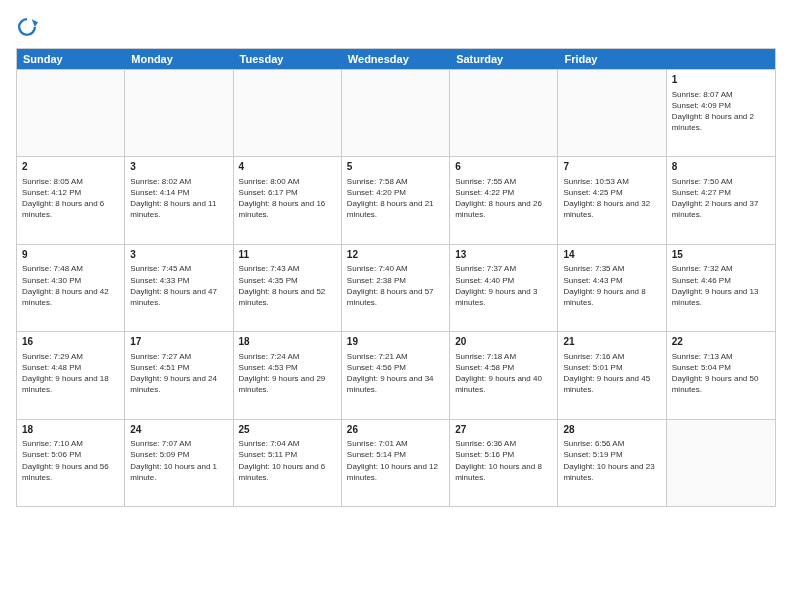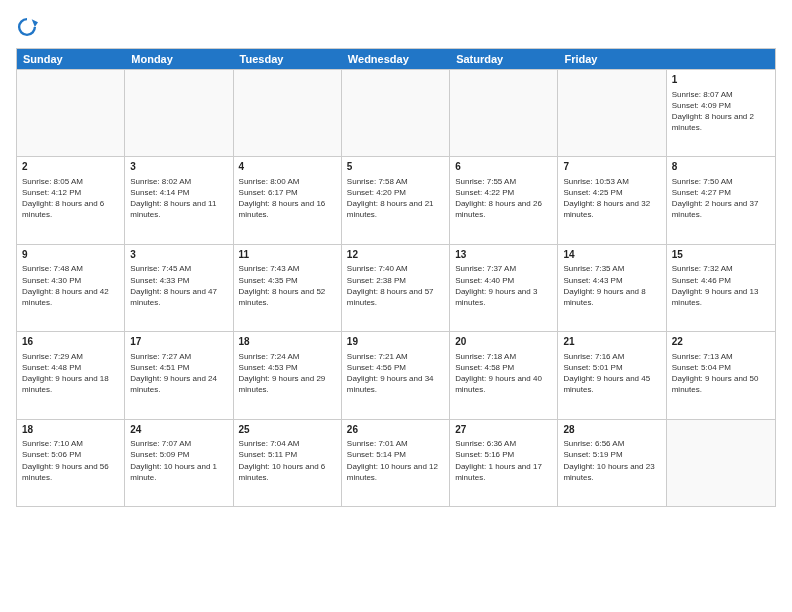"Daylight: 1 hours and 17" div.cal-cell-text { text: 1 hours and 17 -> 10 hours and 8 }
